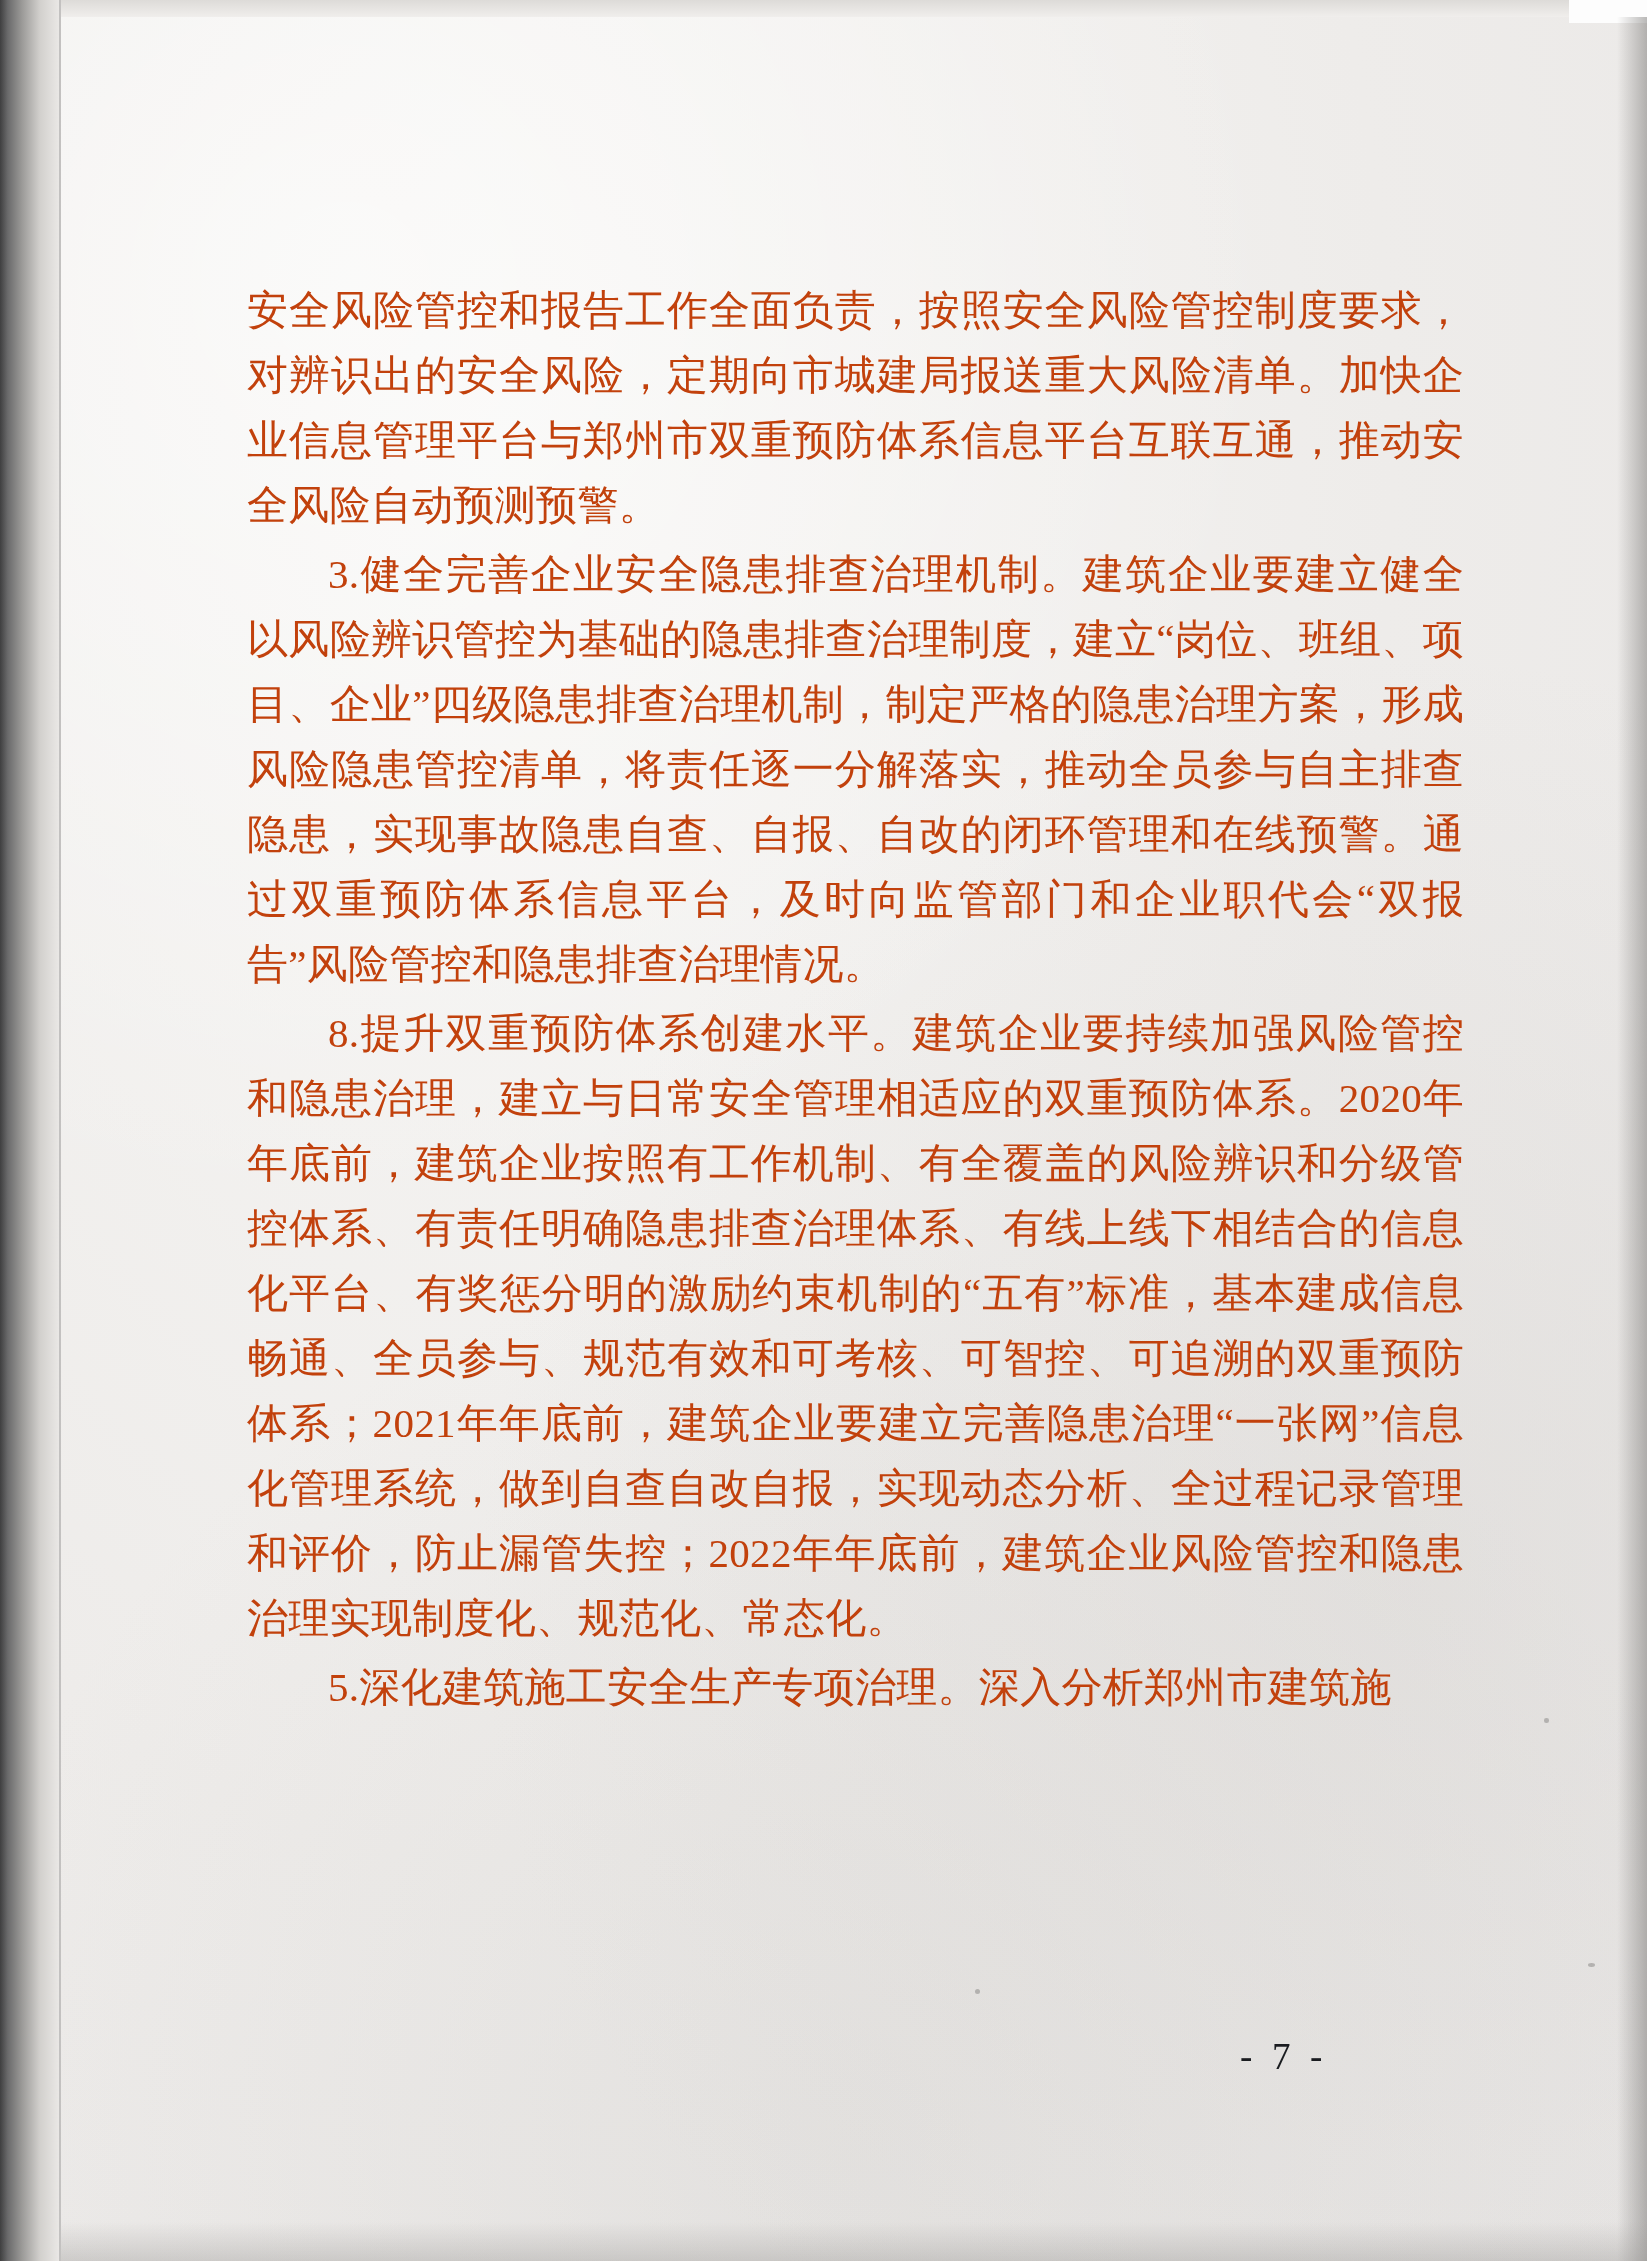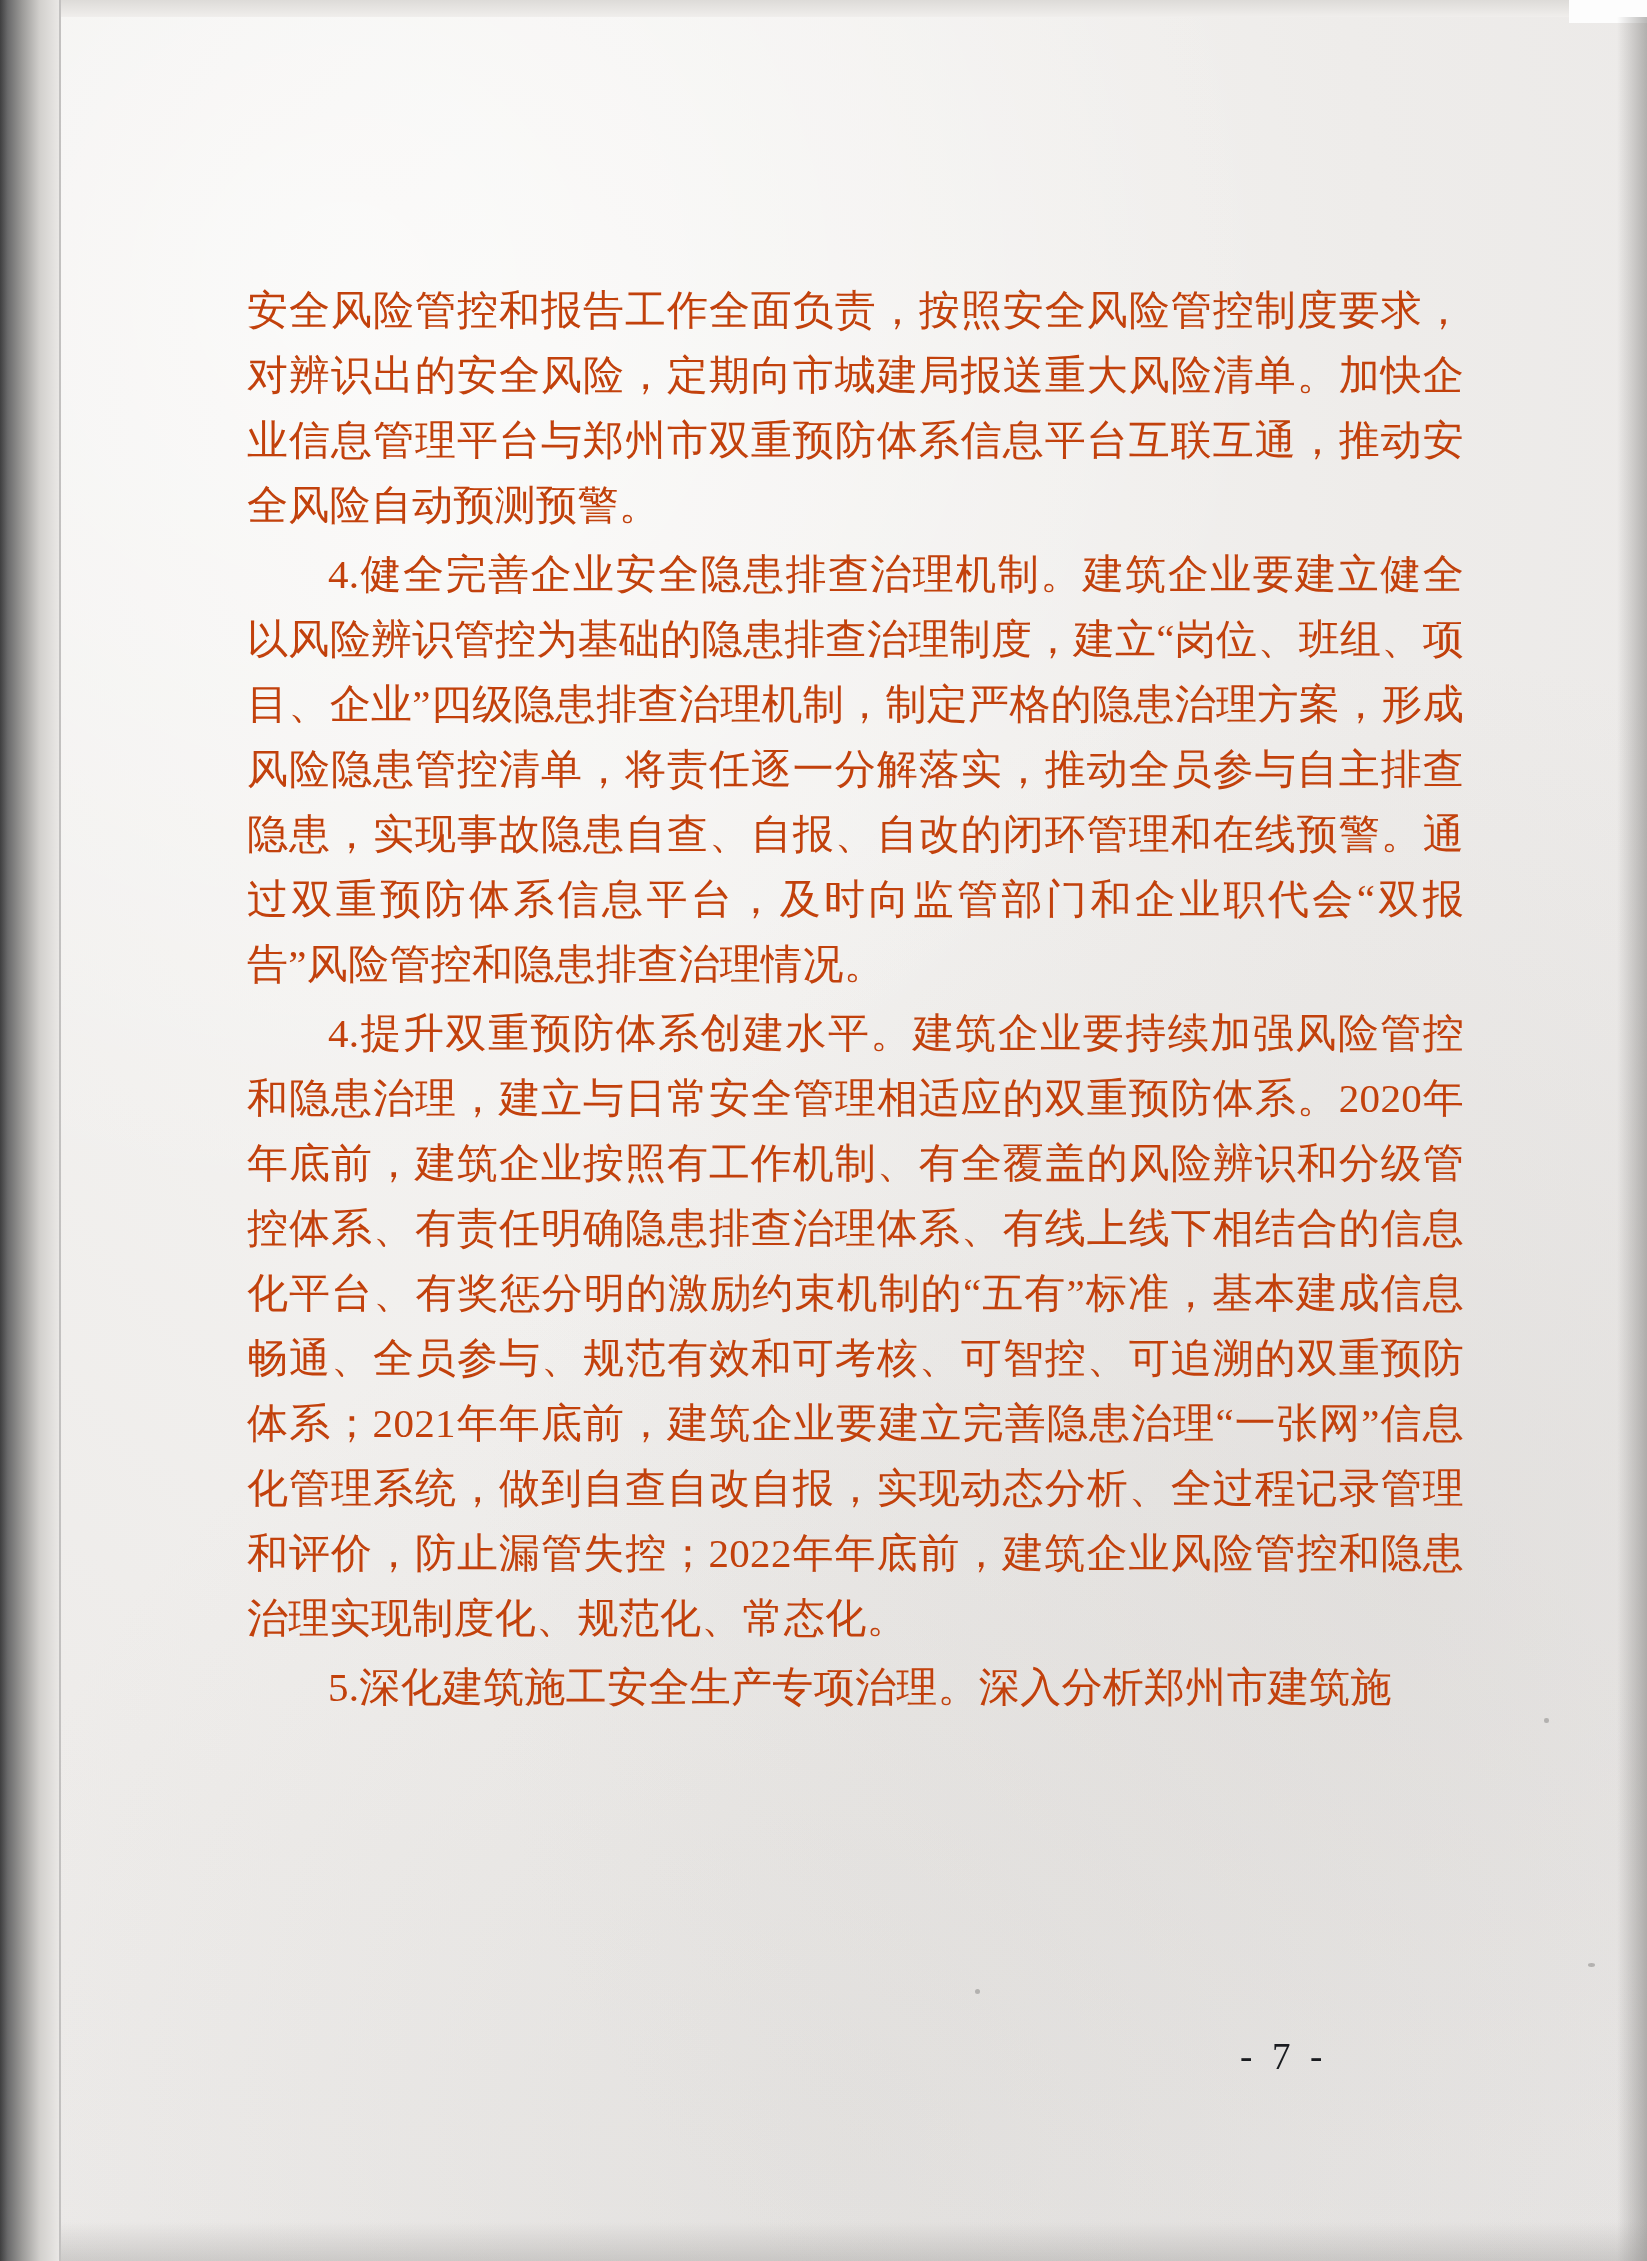"4.健全完善企业安全隐患排查治理机制。建筑企业要建立健全以风险辨识管控为基础的隐" p.indent { text: 4 -> 3 }
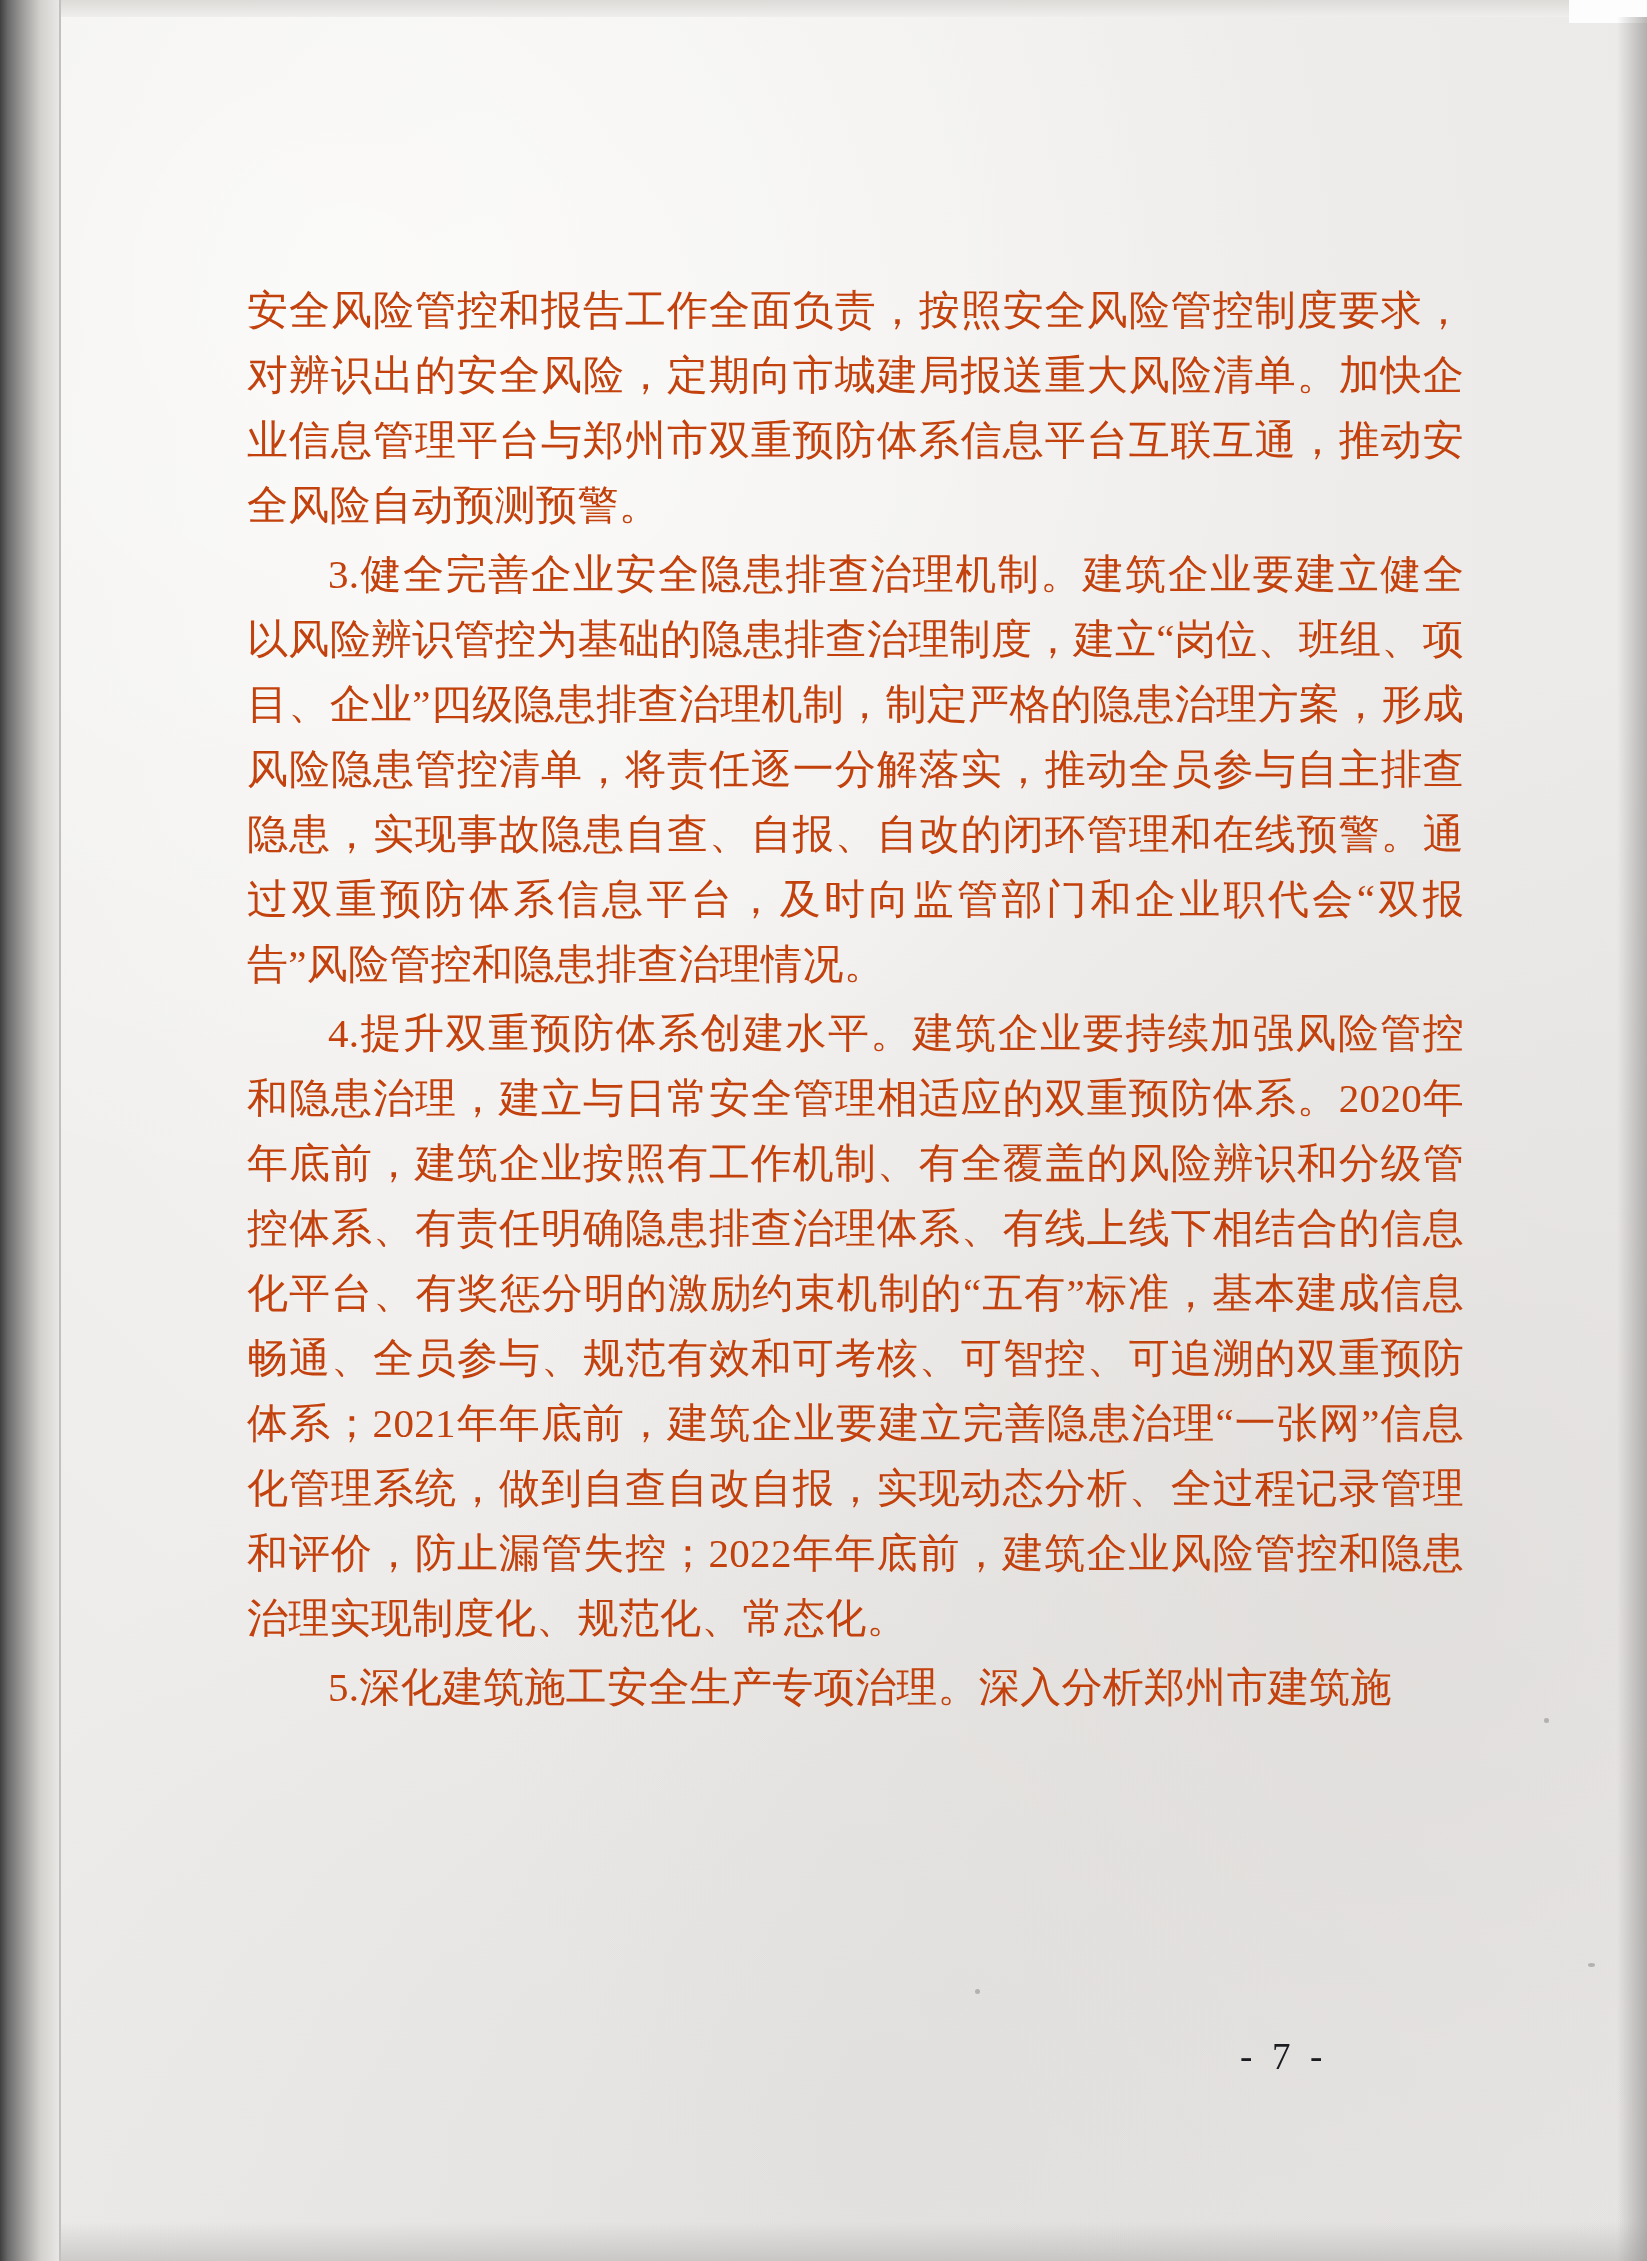"4.提升双重预防体系创建水平。建筑企业要持续加强风险管控和隐患治理，建立与日常安" p.indent { text: 4 -> 8 }
